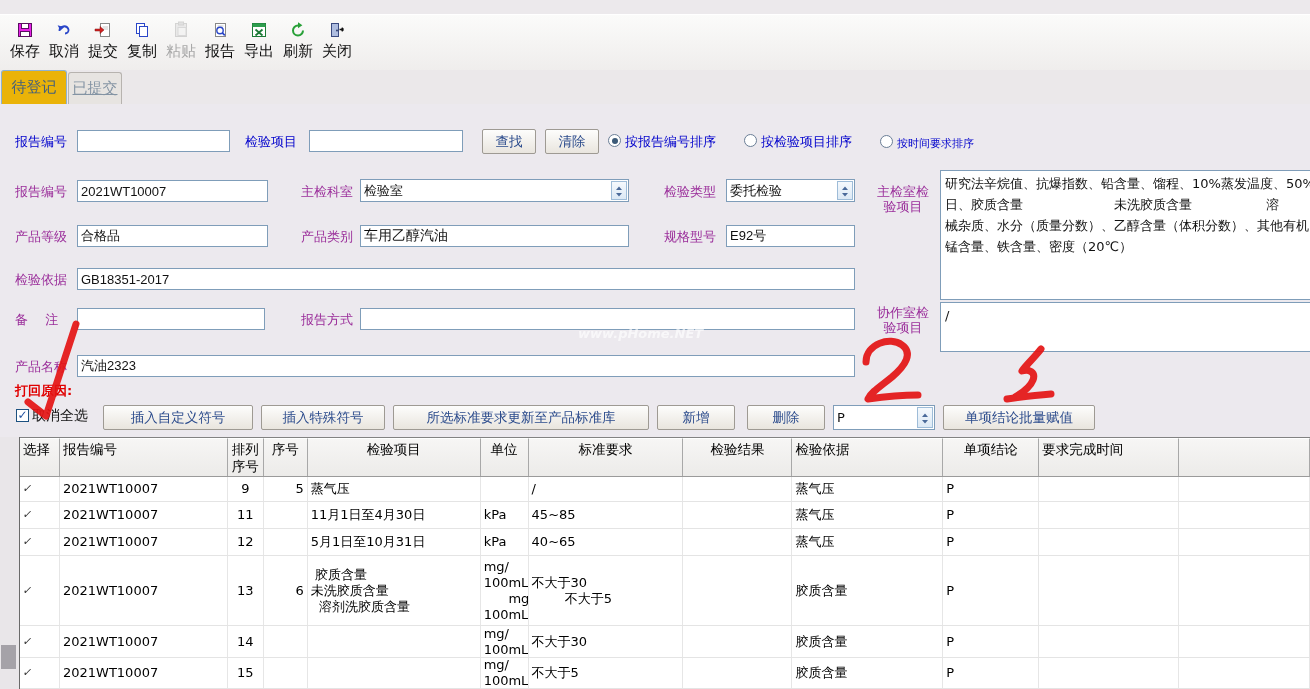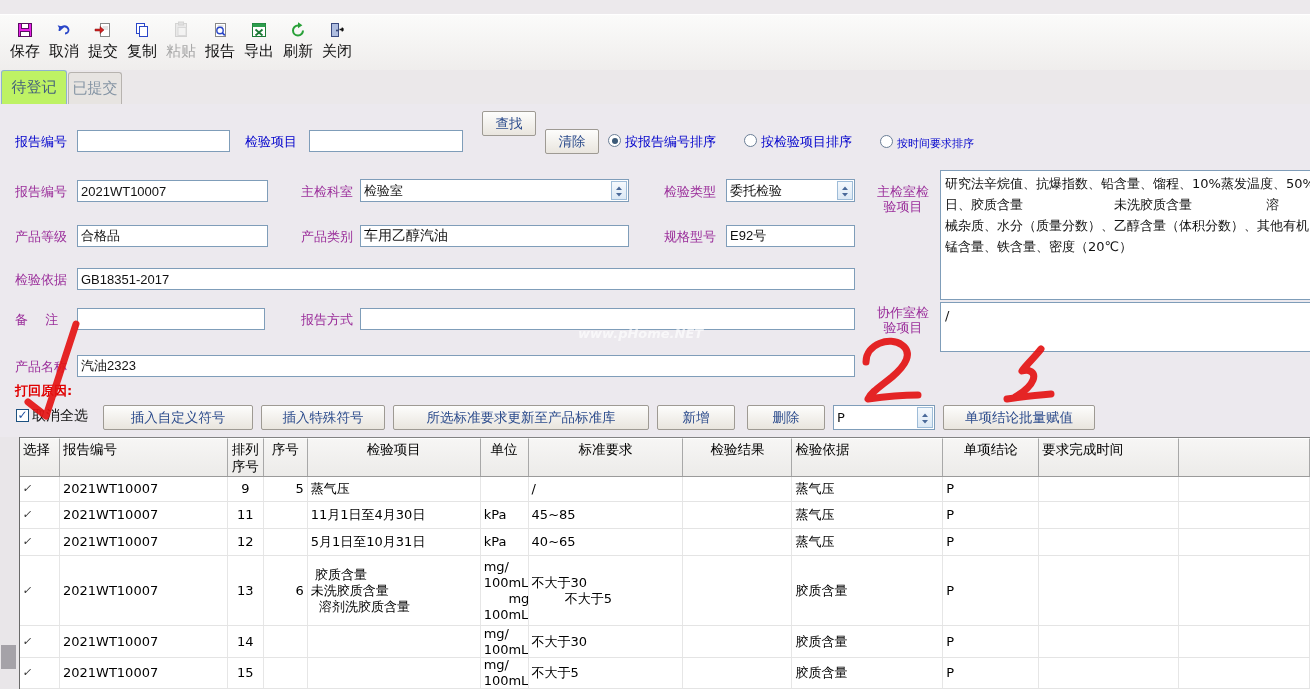"待登记" .tab.active { background: #bef264 -> #eab308 }
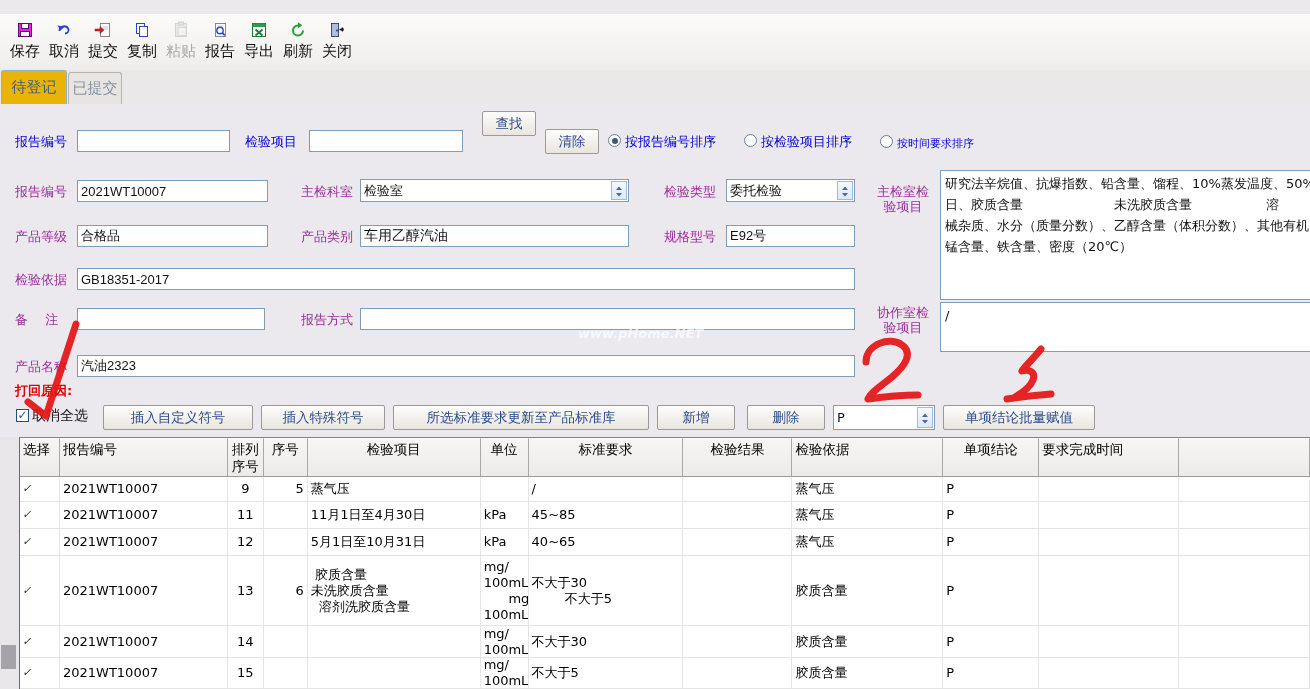"已提交" div.tab { text-decoration: none -> underline }
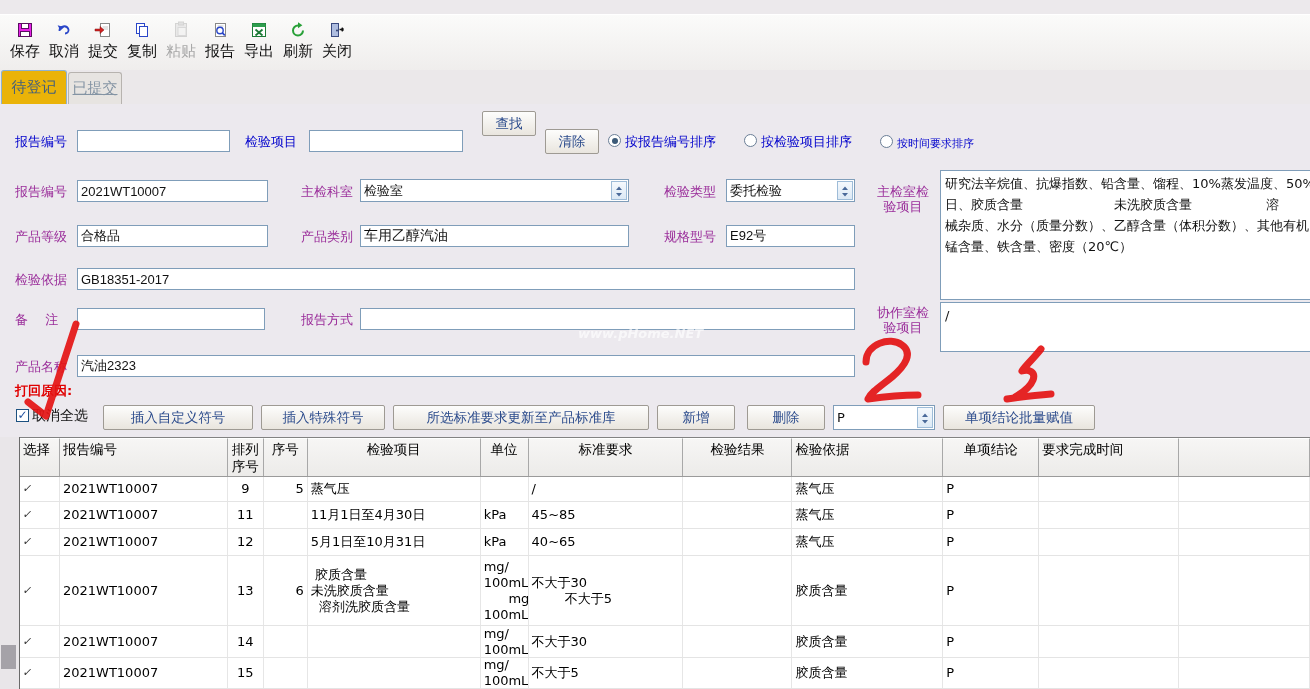"查找" div.btn { top: 7px -> 25px }
